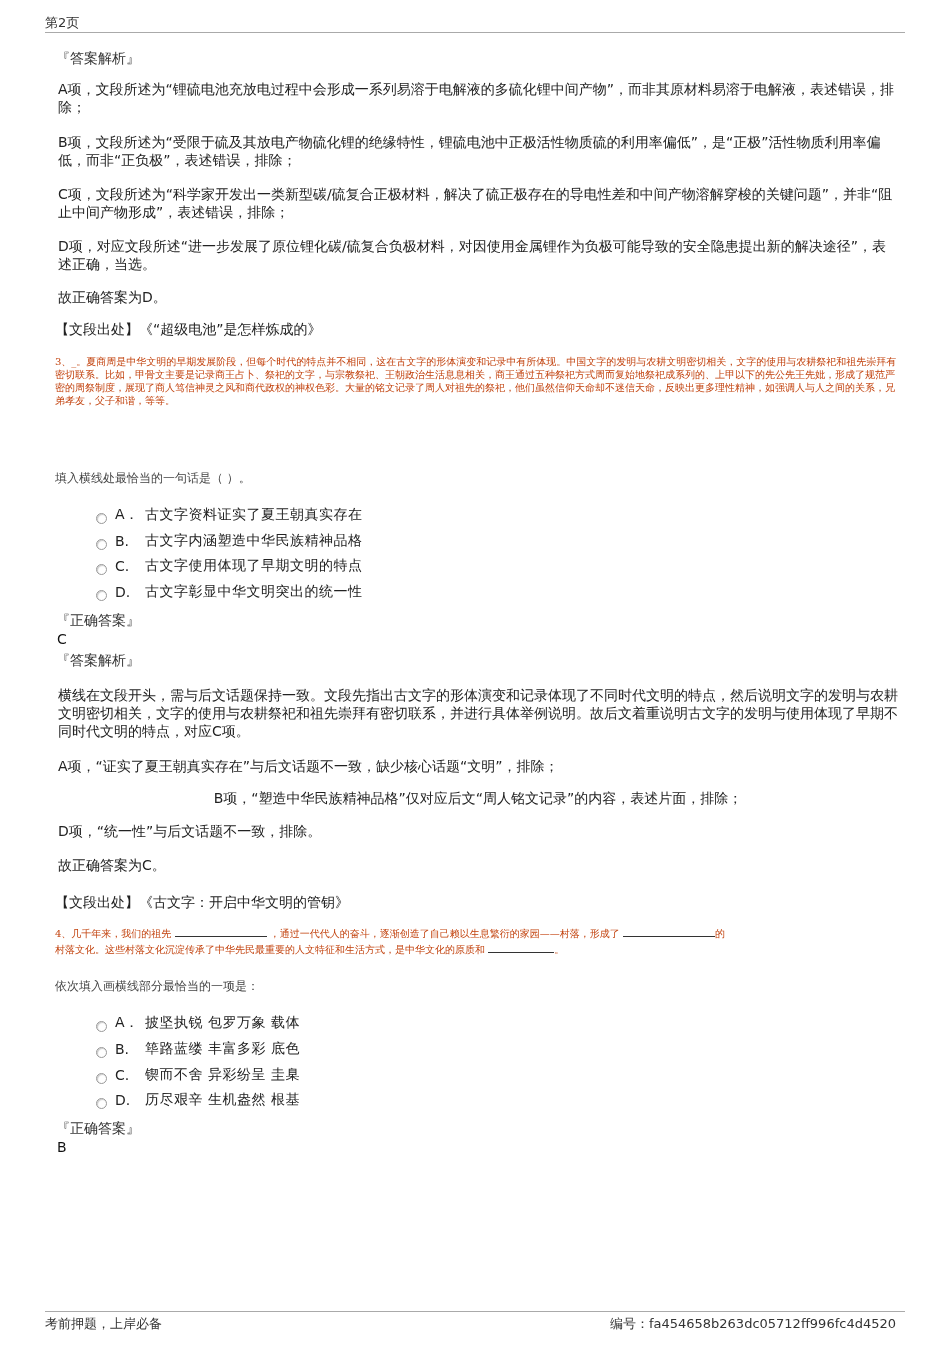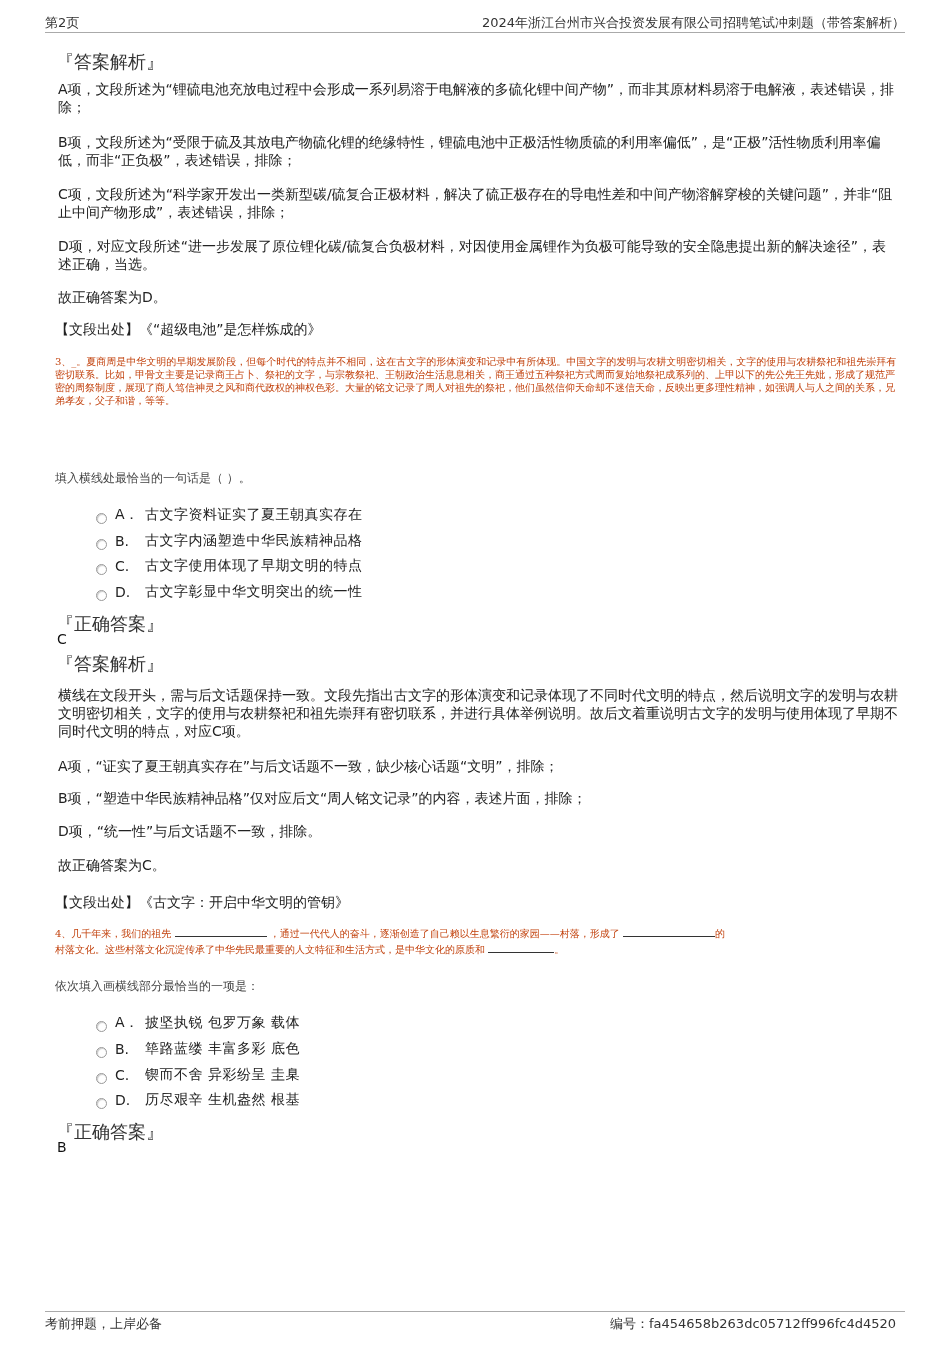"2024年浙江台州市兴合投资发展有限公司招聘笔试冲刺题（带答案解析）" span.right { html: <span>2024年浙江台州市兴合投资发展有限公司招聘笔试冲刺题（带答案解析）</span> -> none }
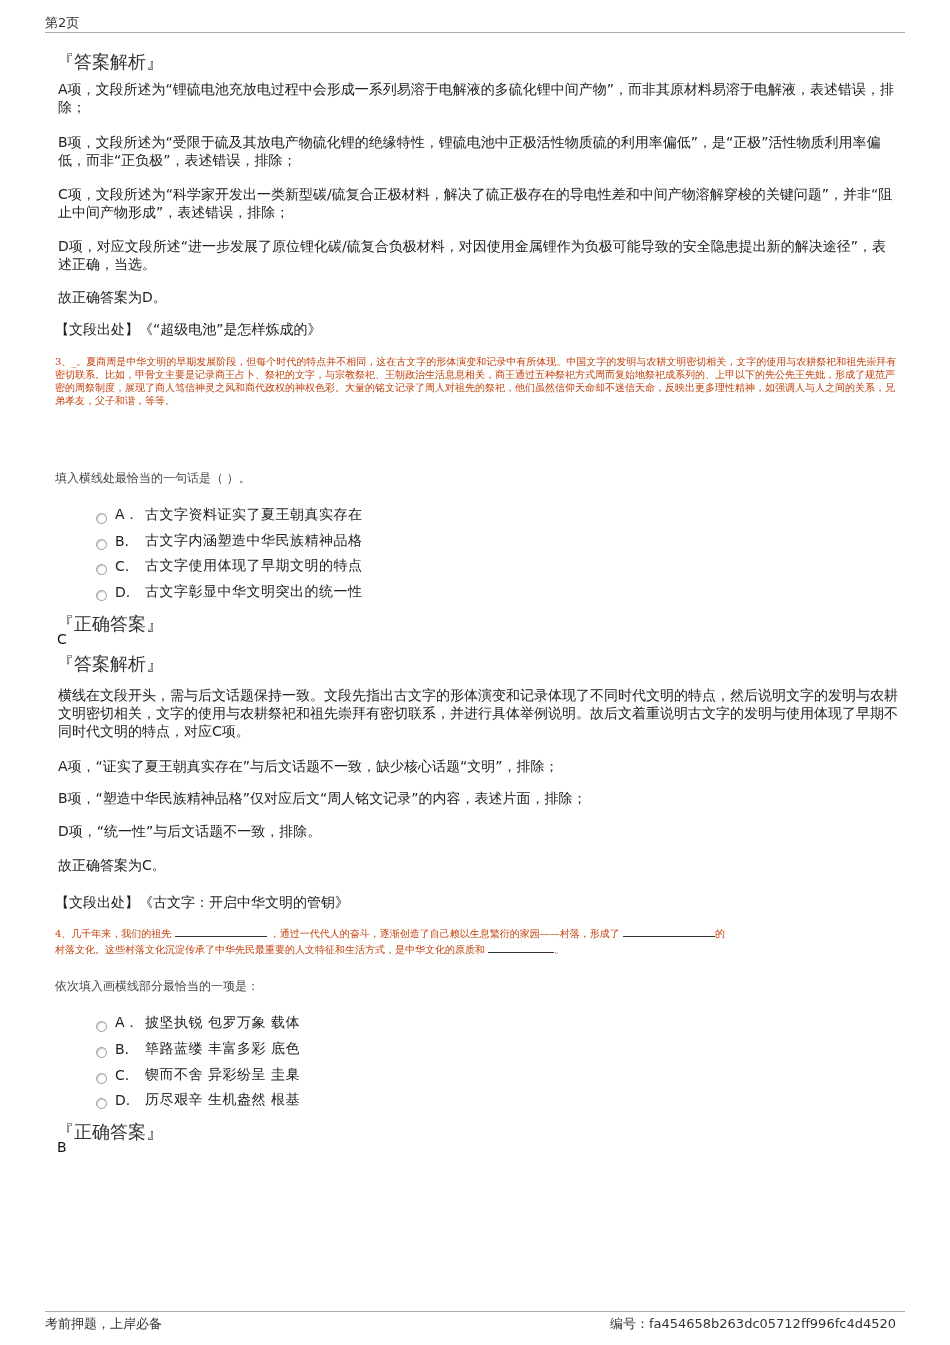"『答案解析』" .tag { font-size: 18px -> 14px }
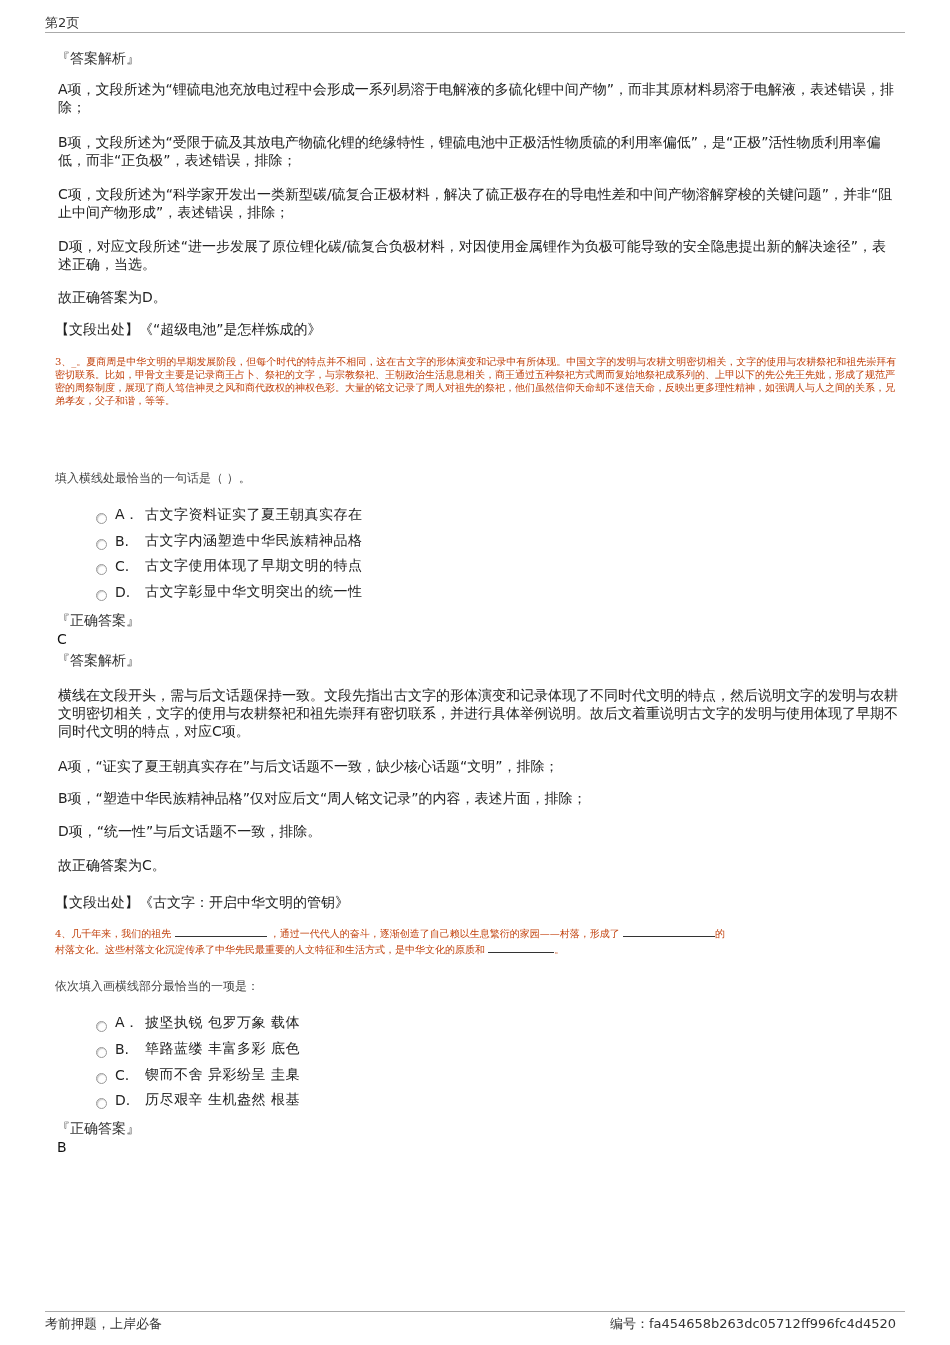"B项，“塑造中华民族精神品格”仅对应后文“周人铭文记录”的内容，表述片面，排除；" div.blk { text-align: none -> center }
